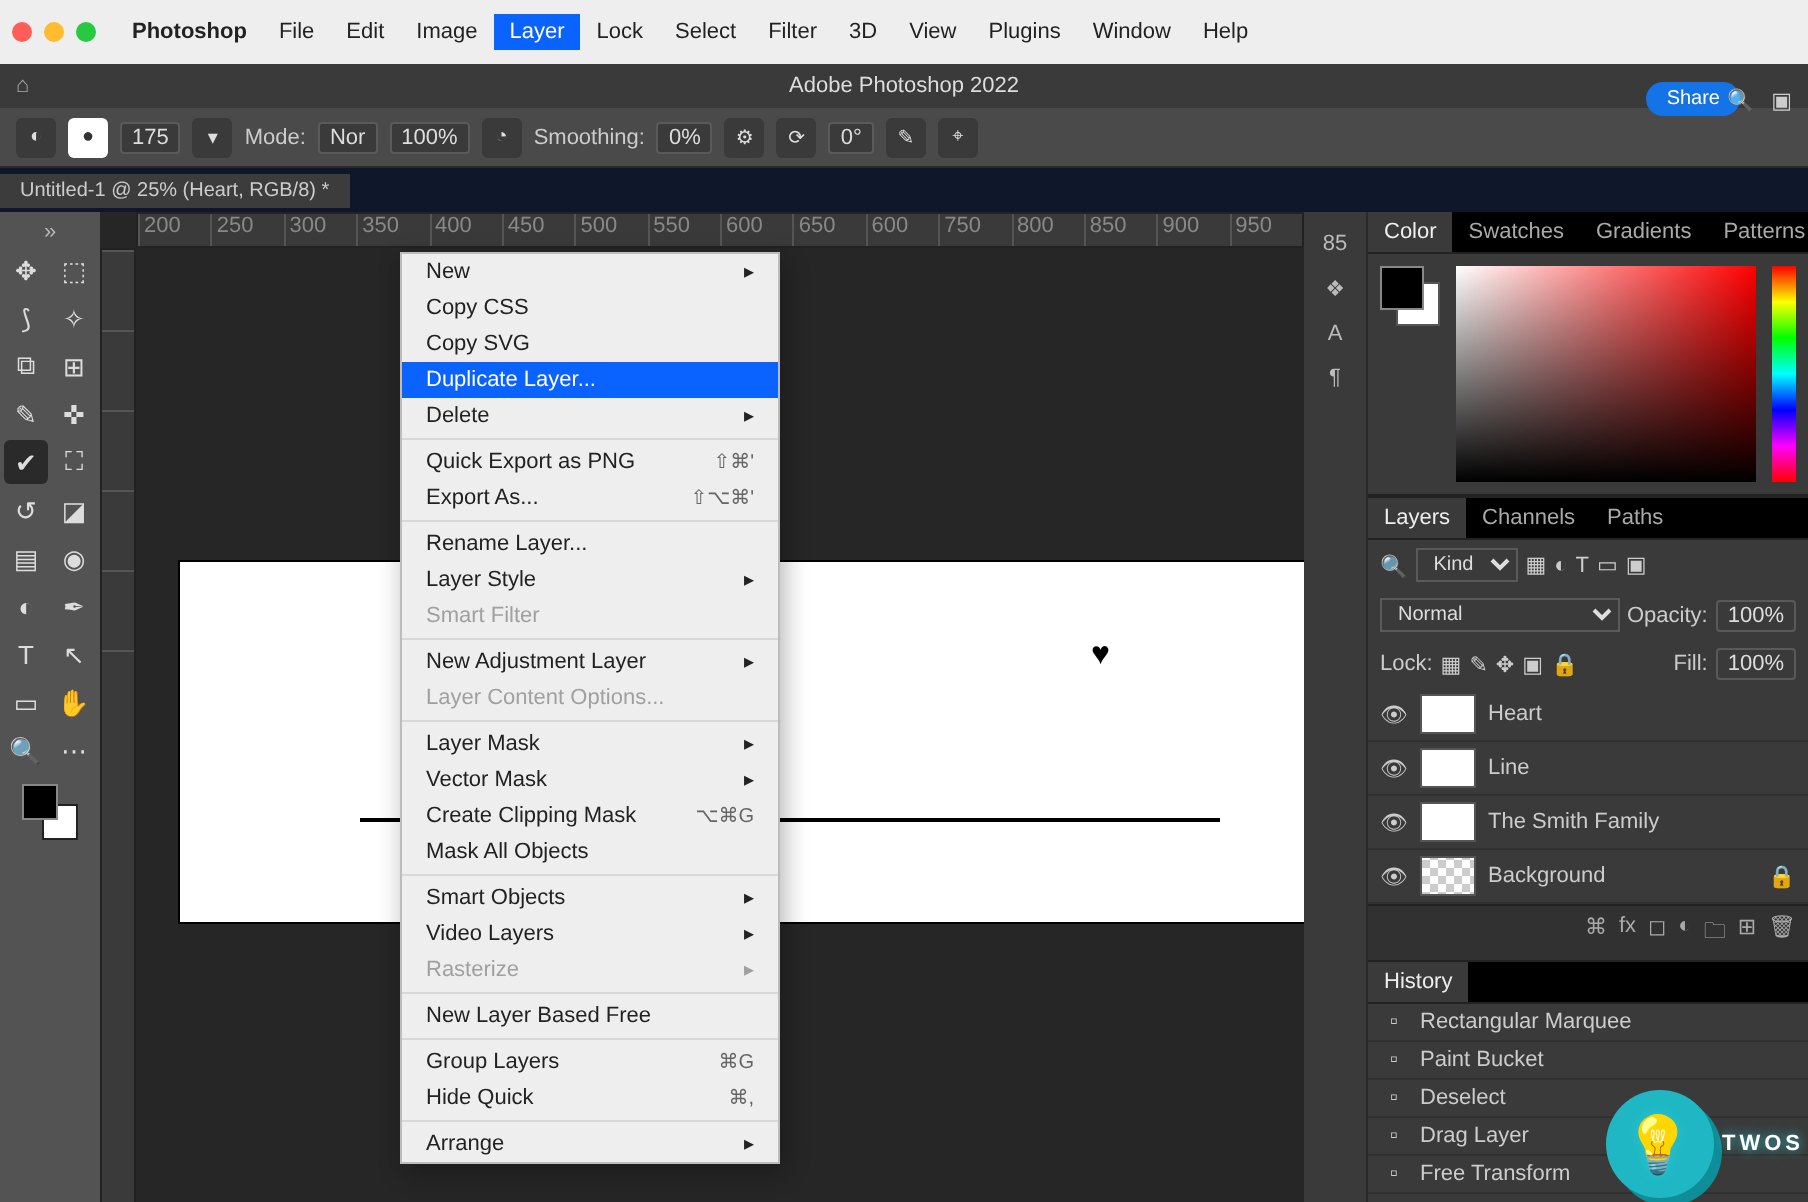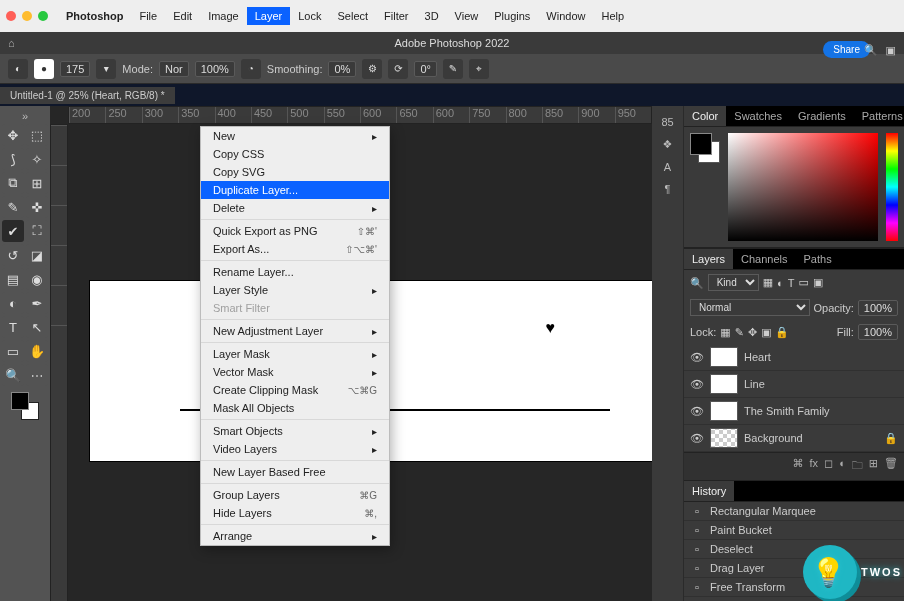"Layer Content Options..." div.item { html: none -> <div> <span>Layer Content Options...</span> </div> }
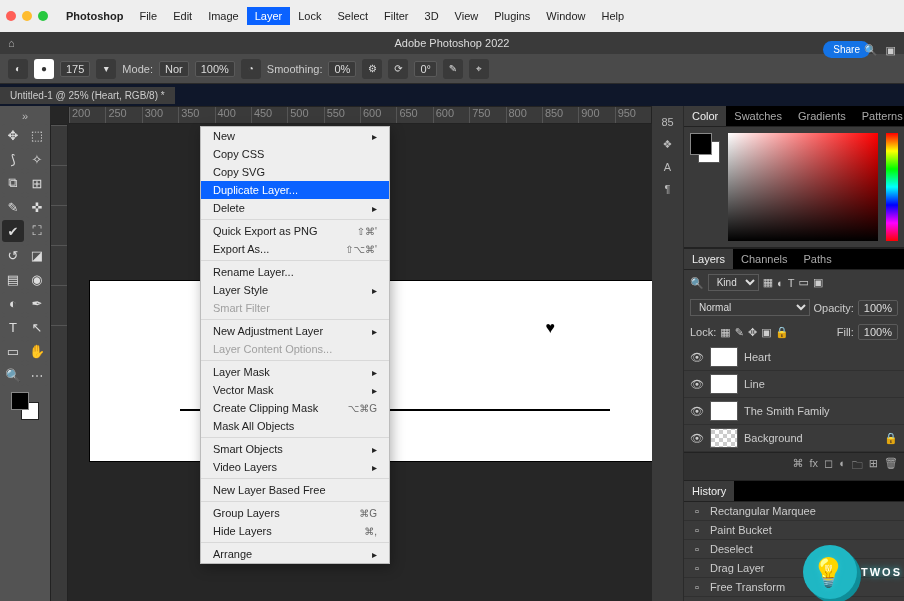"Rasterize" div.item { html: none -> <div> <span>Rasterize</span> </div> }
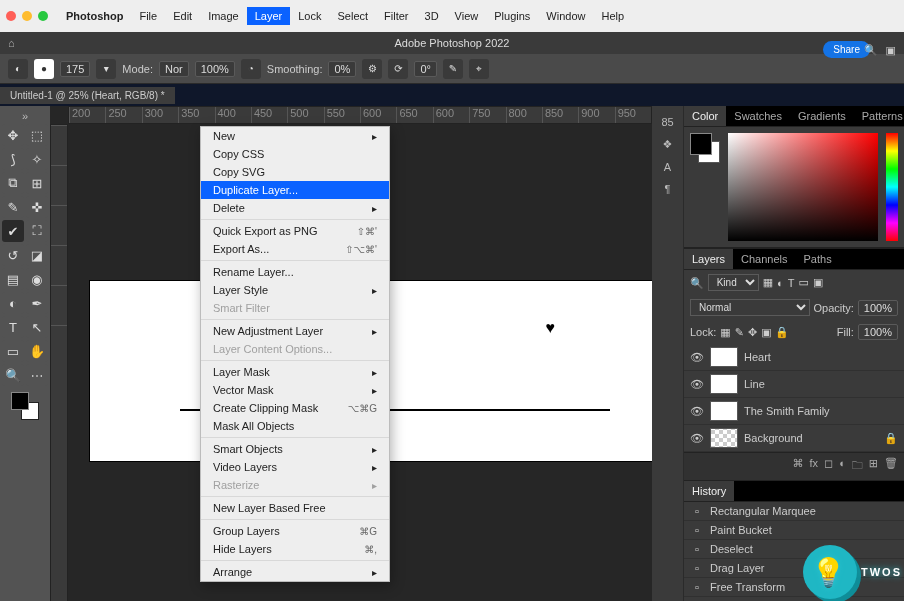"Hide Layers" span { text: Layers -> Quick }
